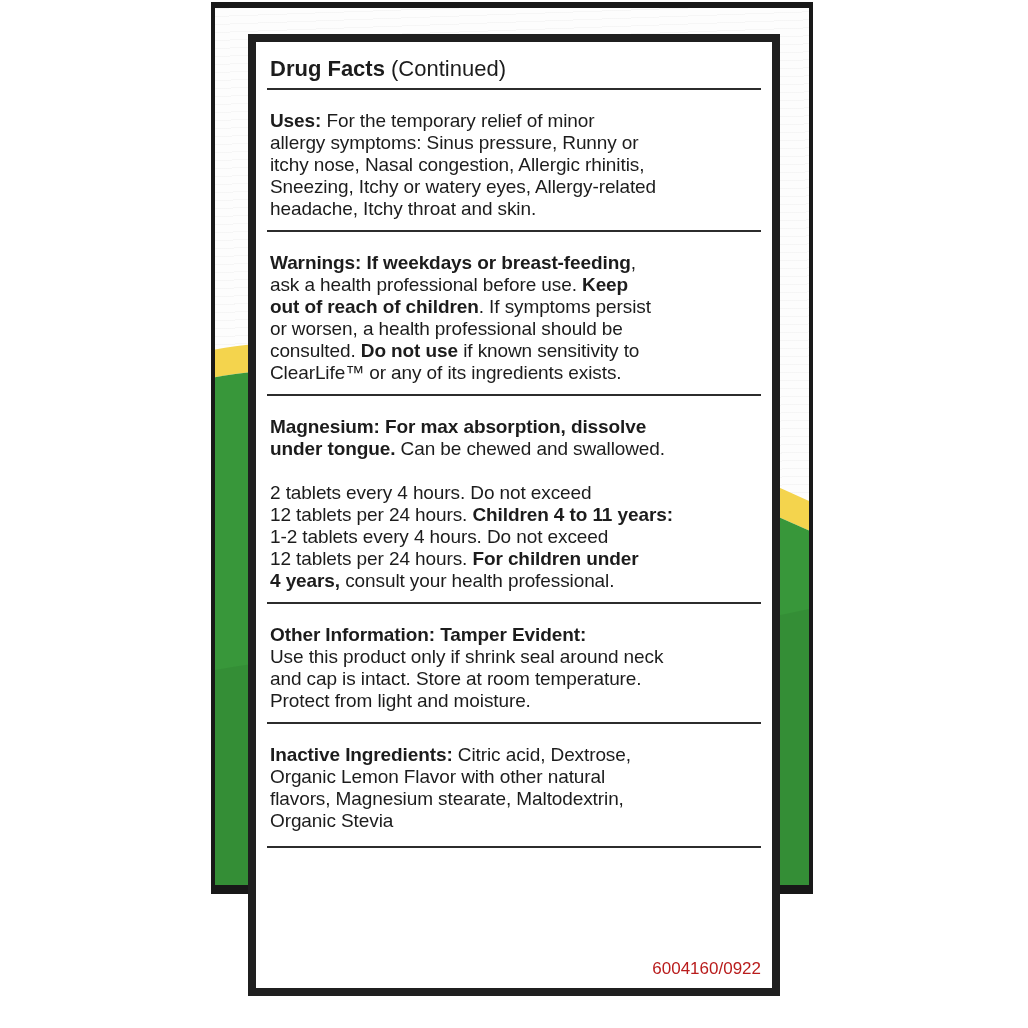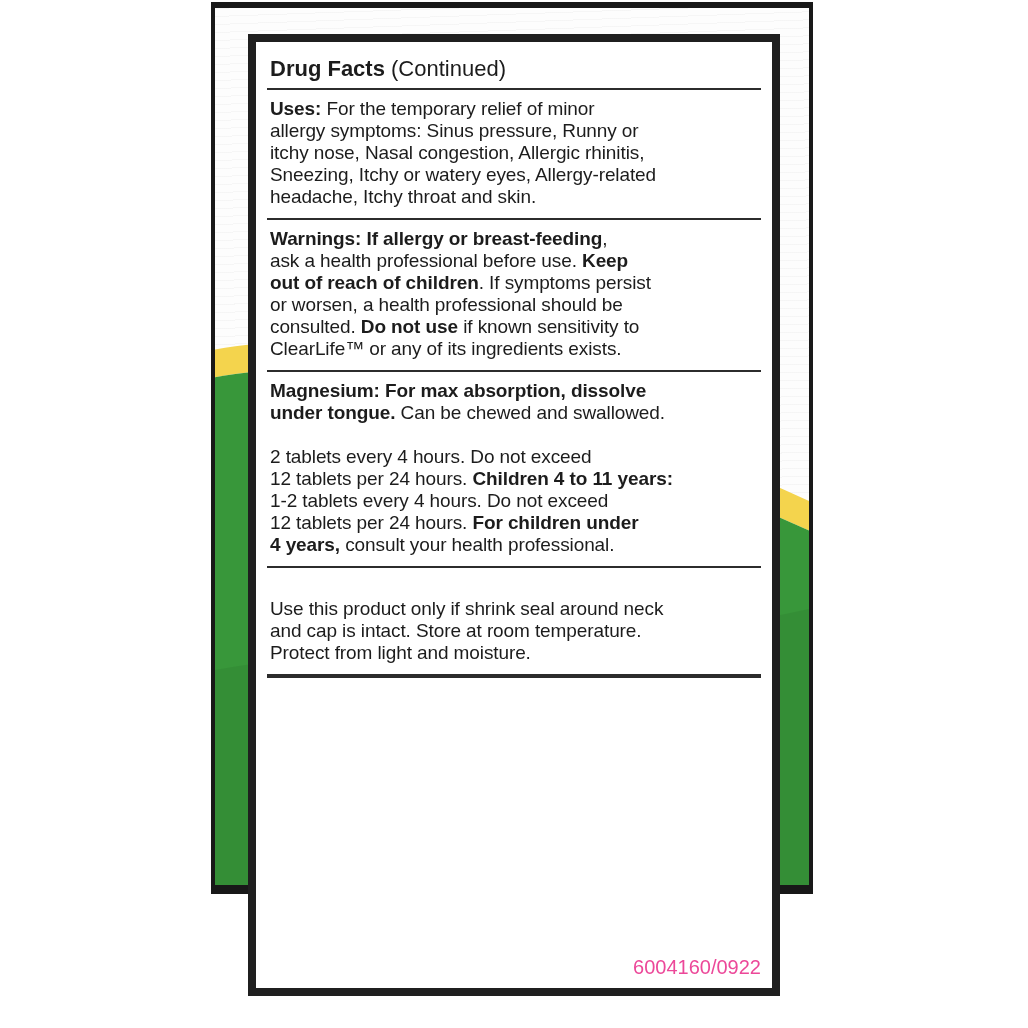"Uses: For the temporary relief" .sec { padding: 8px 1px 10px 1px -> 20px 1px 10px 1px }
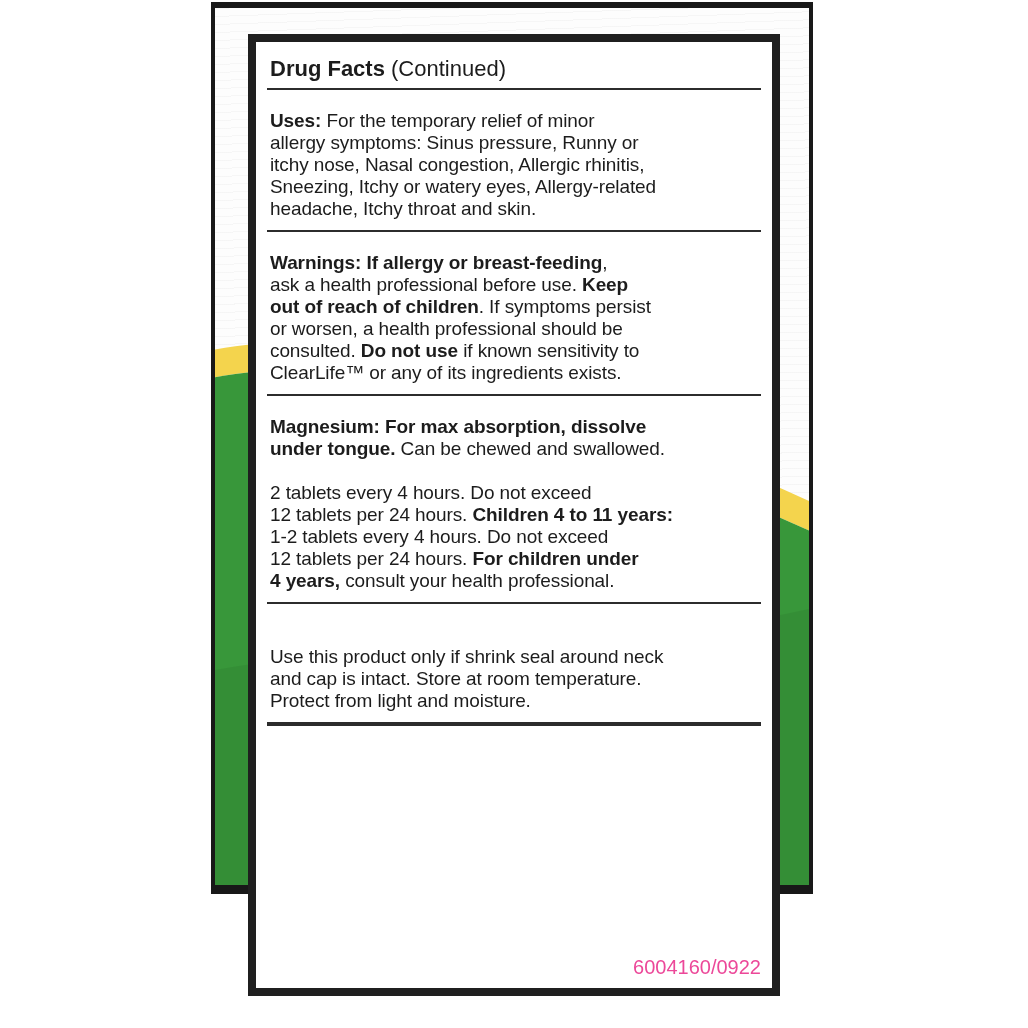"Warnings: If allergy or breast-feeding" span.b { text: allergy -> weekdays }
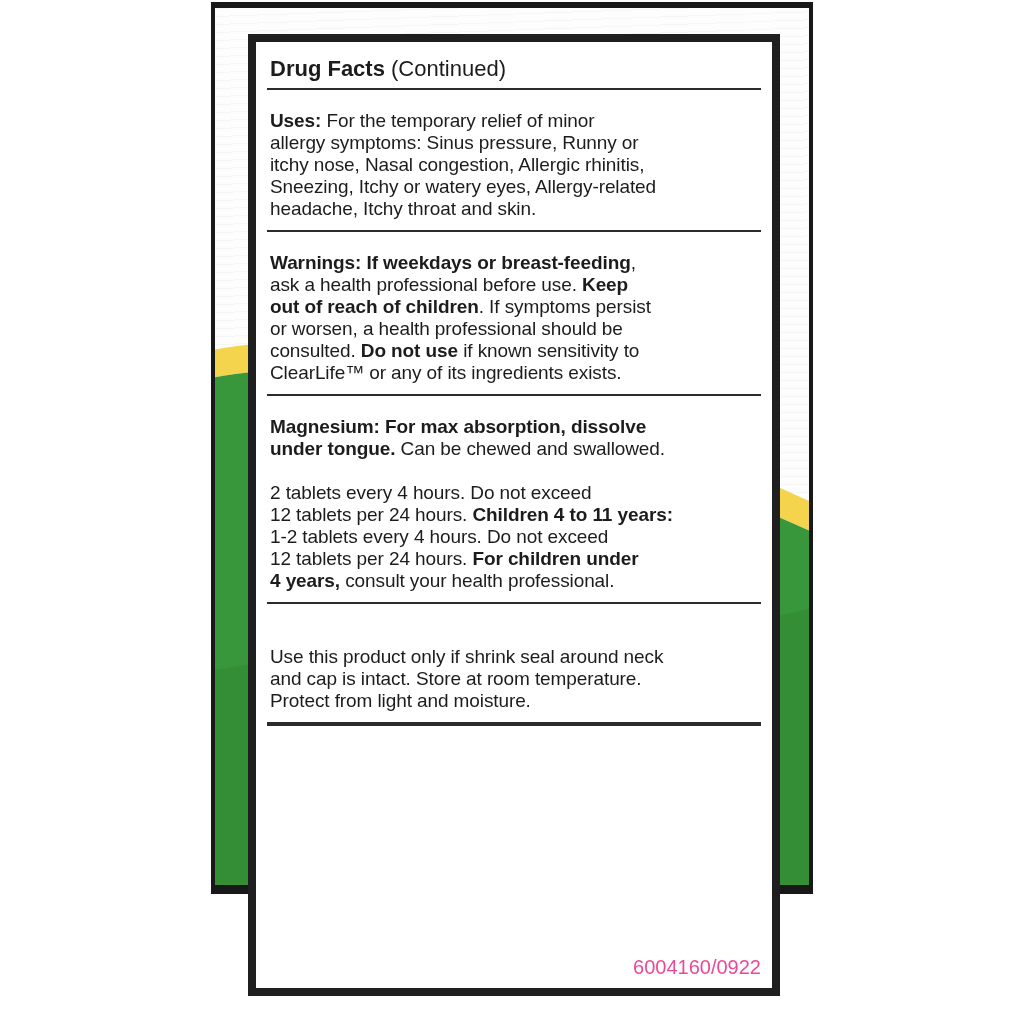"Other Information: Tamper Evident:" span.b { html: none -> <span>Other Information: Tamper Evident:</span> }
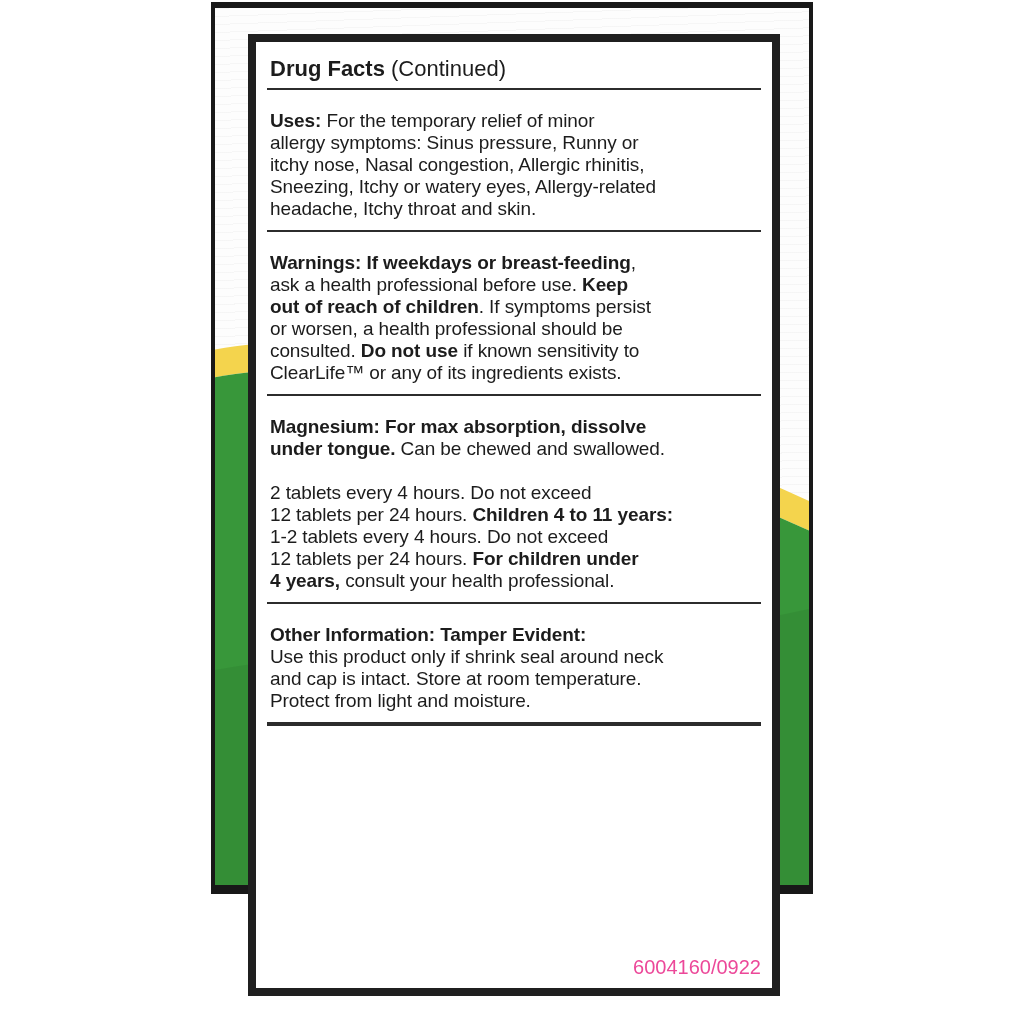"Inactive Ingredients: Citric acid," p.sec { html: none -> <p><span>Inactive Ingredients:</span><span> Citric acid, Dextrose, Organic Lemon Flavor with other natural flavors, Magnesium stearate, Maltodextrin, Organic Stevia</span></p> }
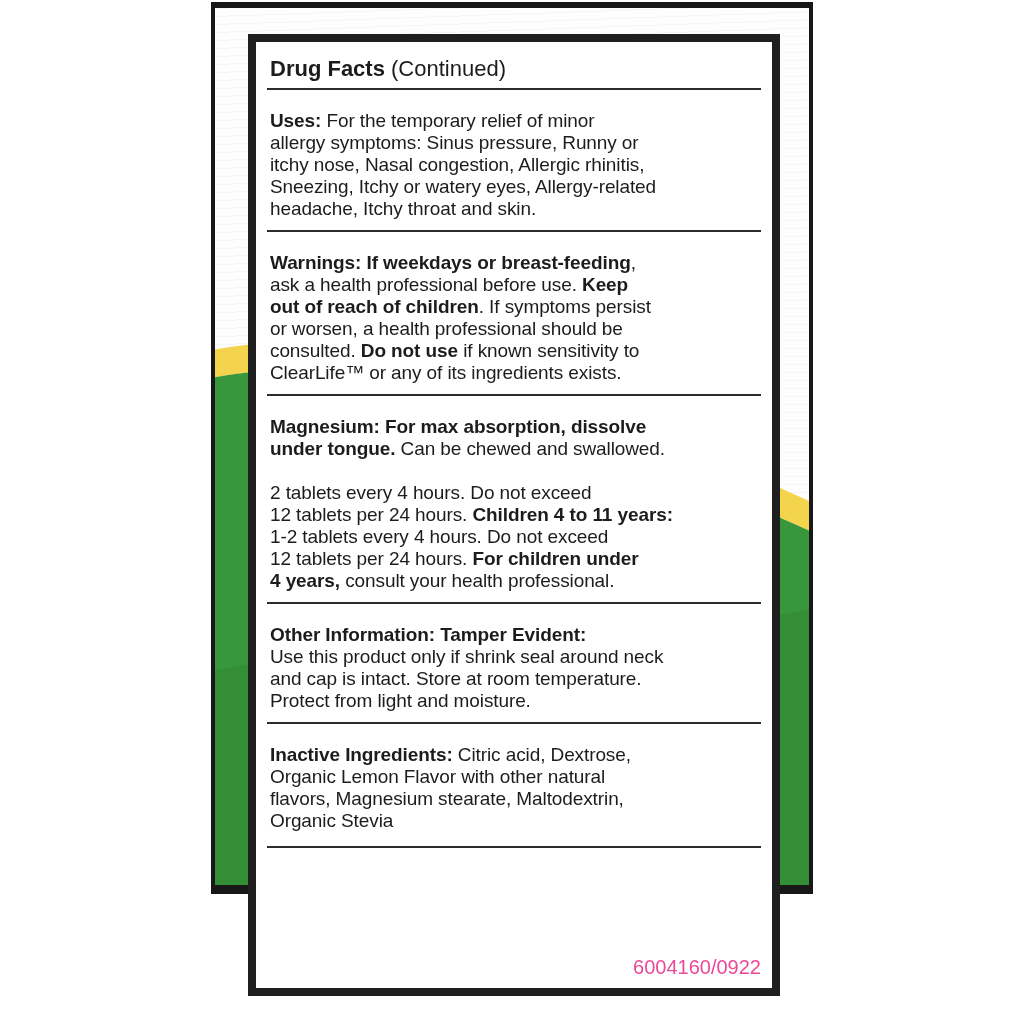"6004160/0922" .code { color: #ec4899 -> #b91c1c; font-size: 20px -> 17px }
